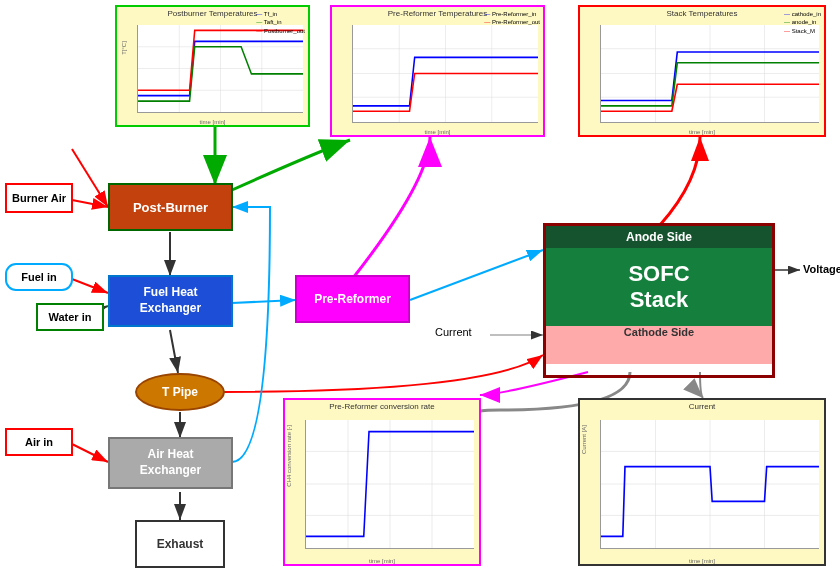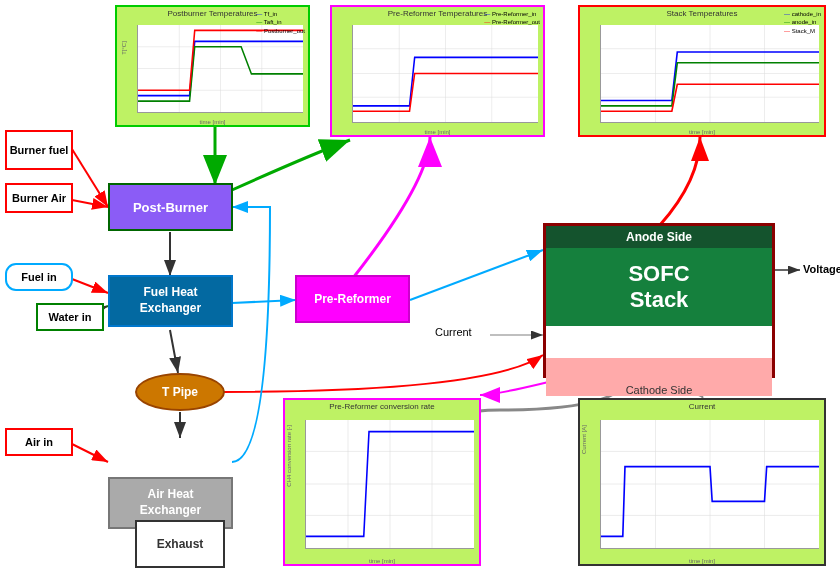"Postburner Temperatures" .chart-box { background: #bef264 -> #fef9c3 }
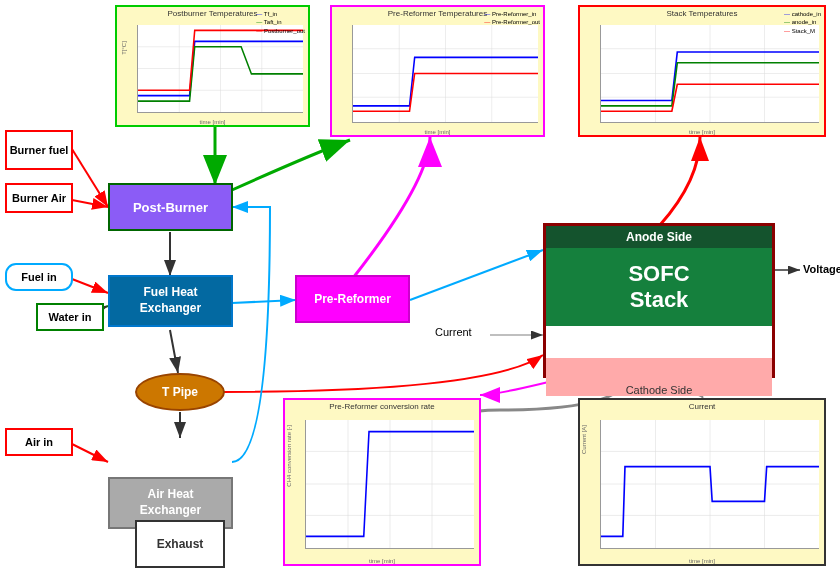"Burner fuel" div.input-box { html: <div> <span>Burner fuel</span> </div> -> none }
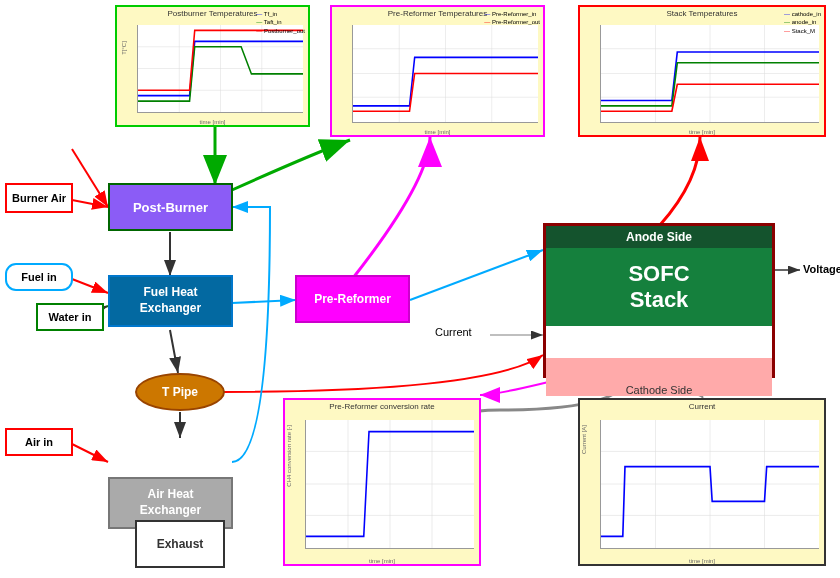"Post-Burner" div.process-block { background: #8b5cf6 -> #c2410c }
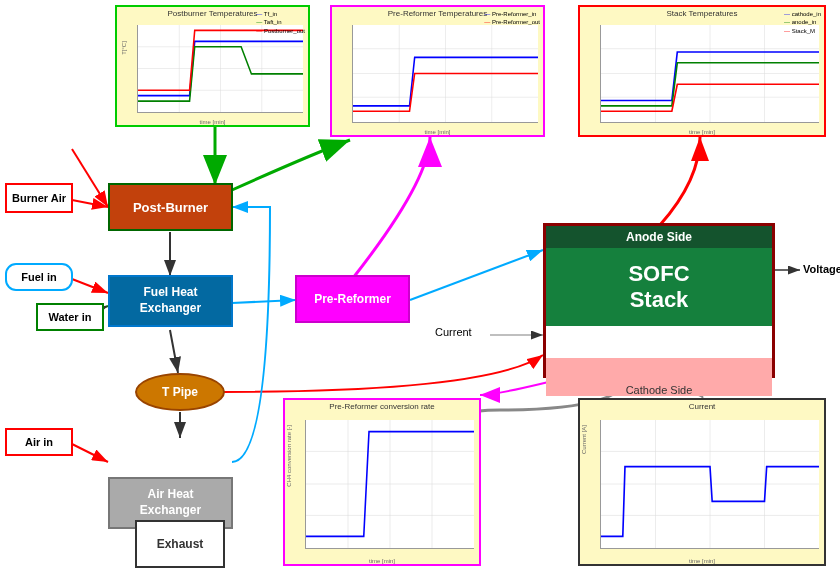"Fuel Heat" div.process-block { background: #0369a1 -> #1d4ed8 }
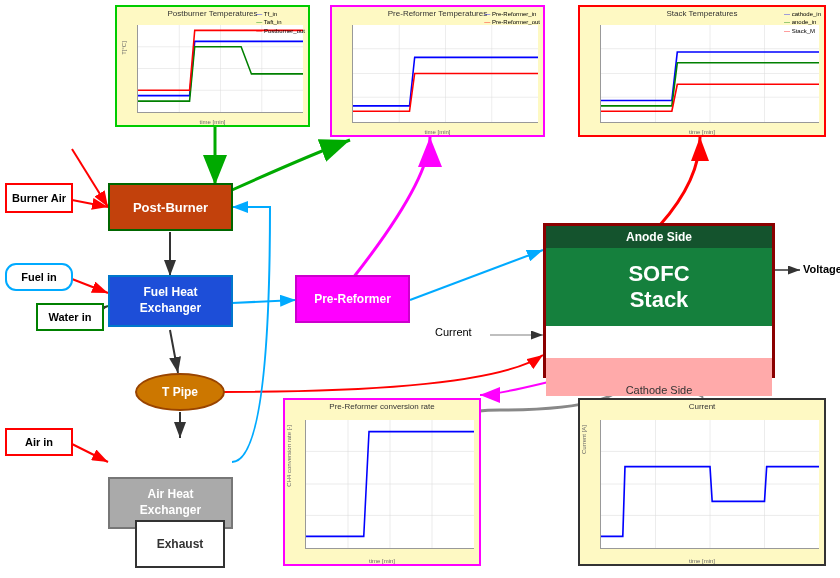"Cathode Side" .sofc-cathode { align-items: flex-end -> flex-start; font-weight: normal -> bold; margin-top: 32px -> none }
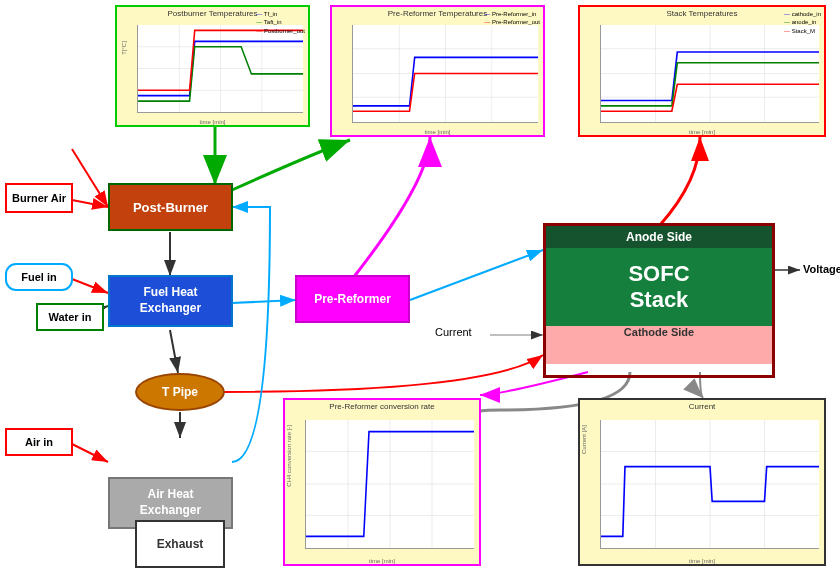"Air Heat" div.process-block { margin-top: 40px -> none }
